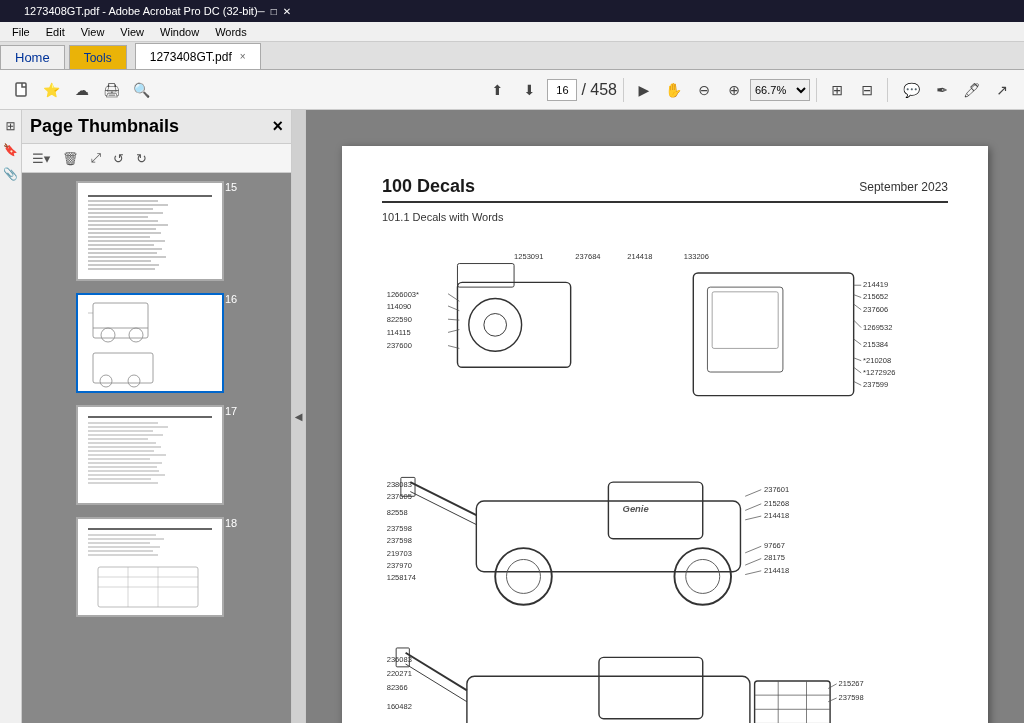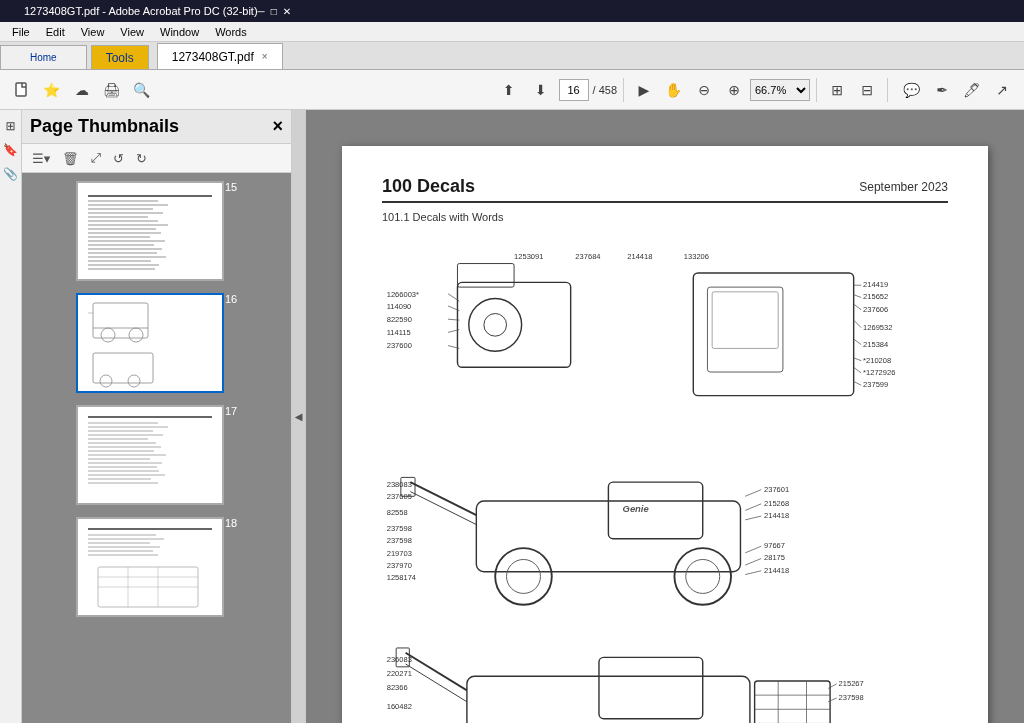"Home" .tab-home { font-size: 10px -> 13px; padding: 4px 29px -> 4px 14px }
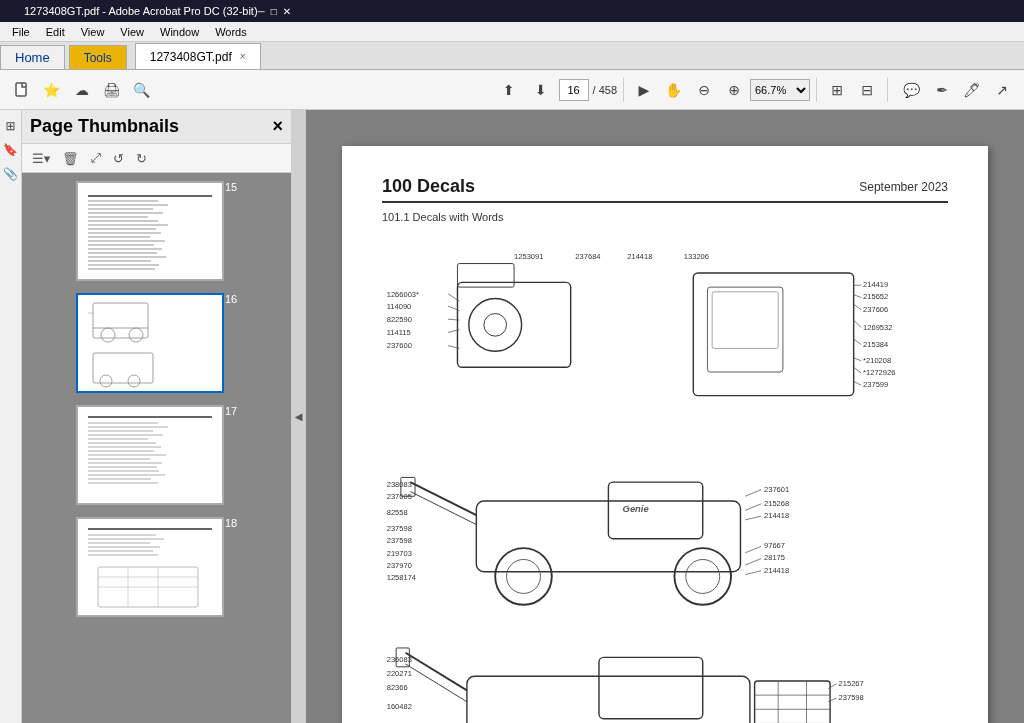"/ 458" #page-total { font-size: 11px -> 16px }
